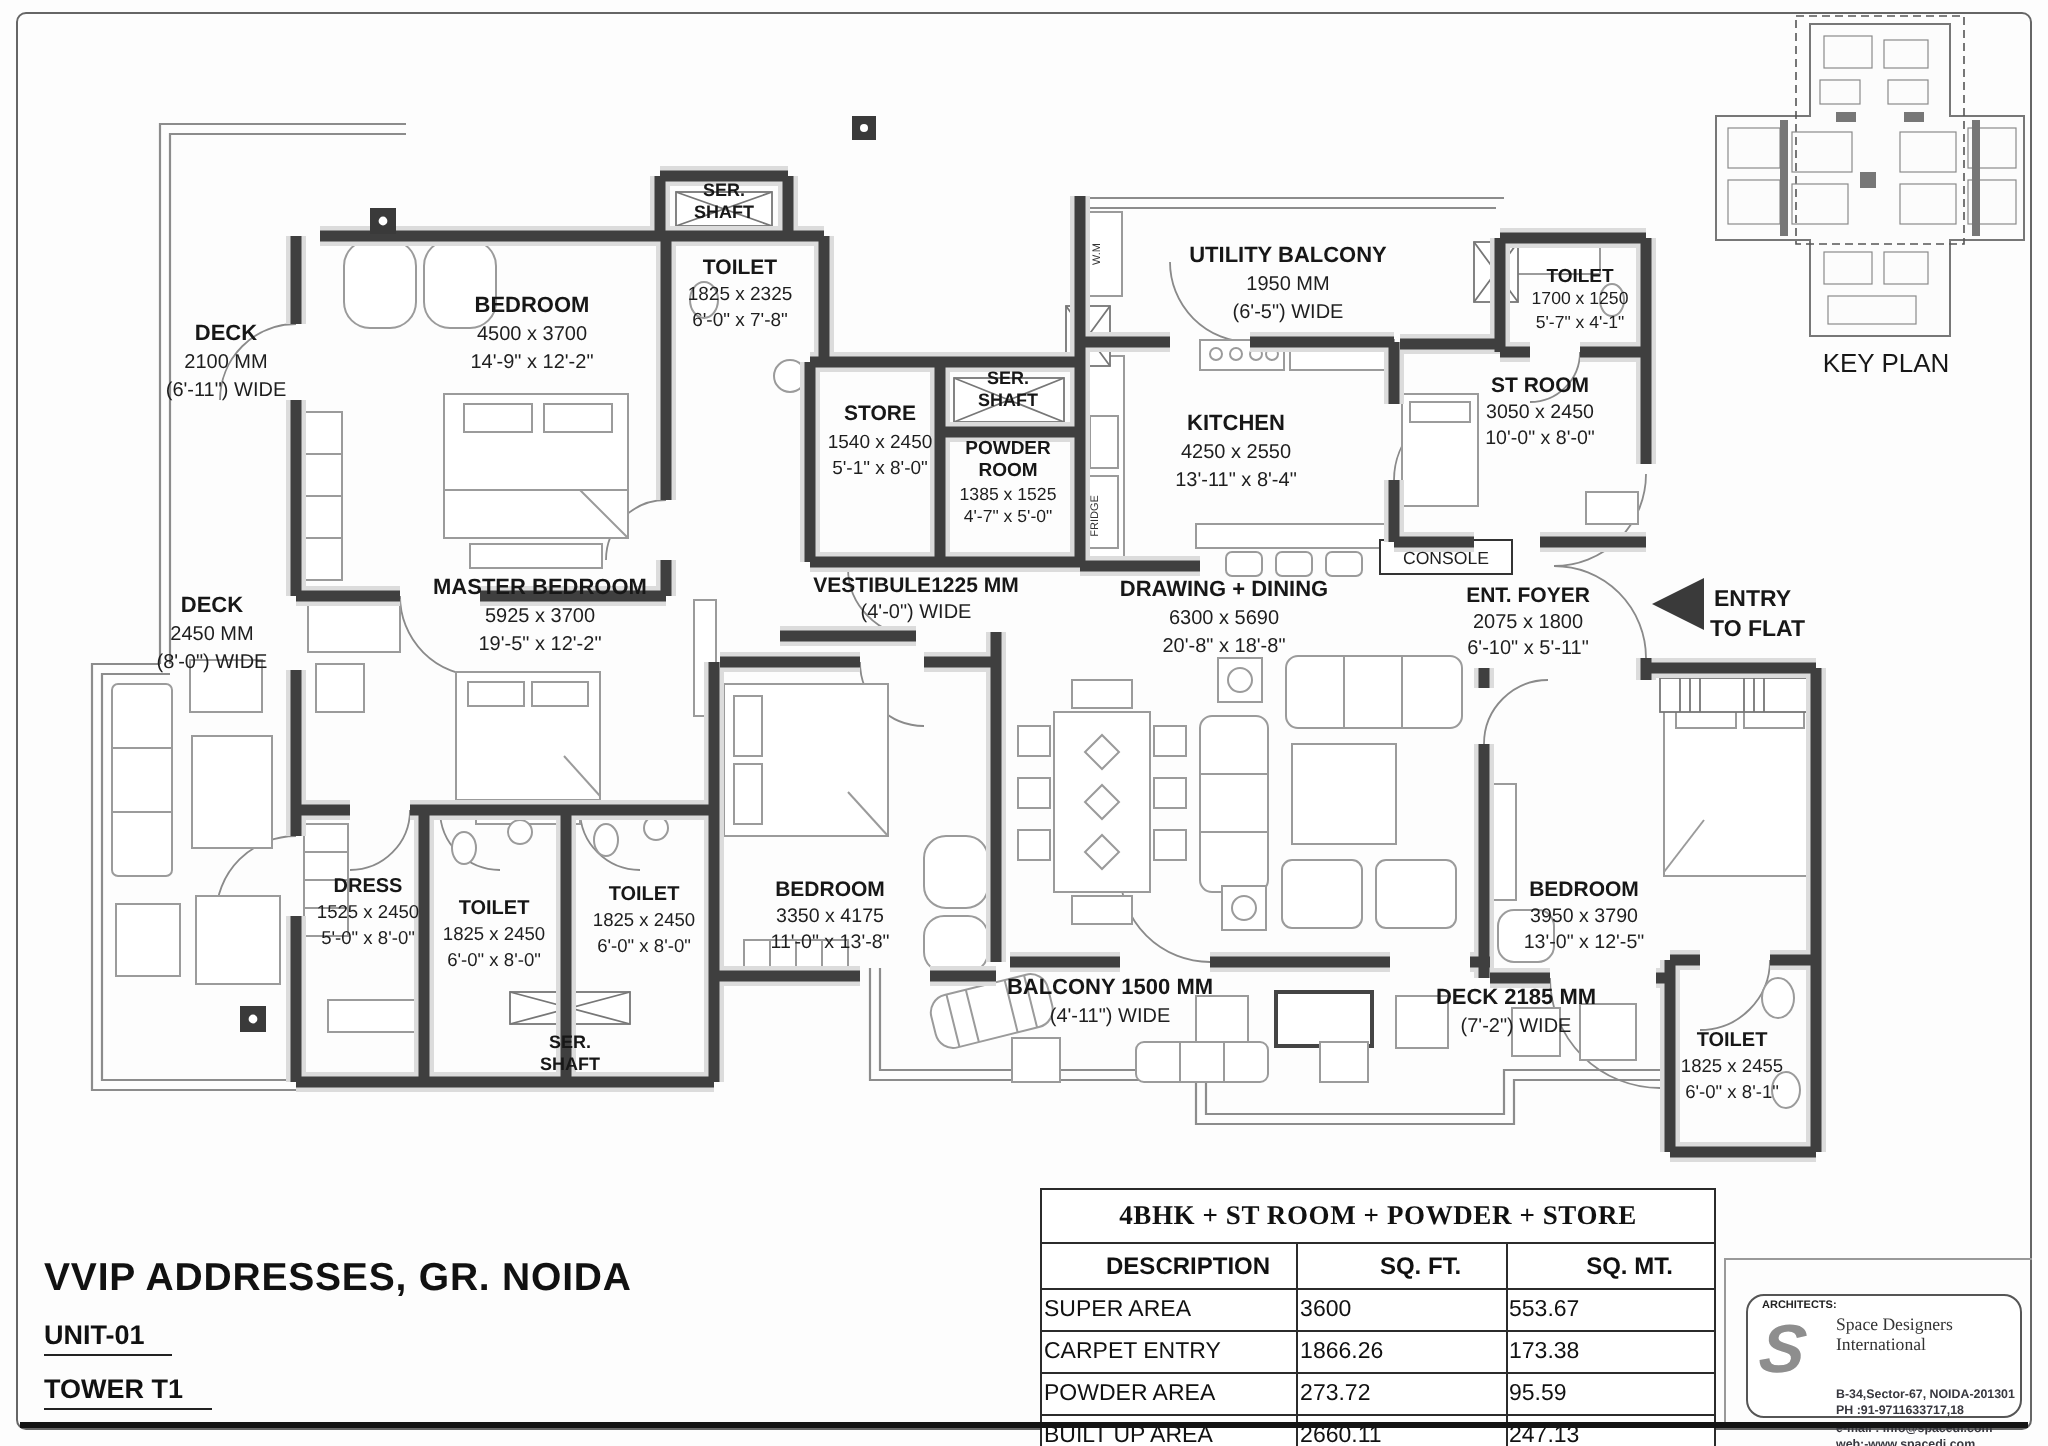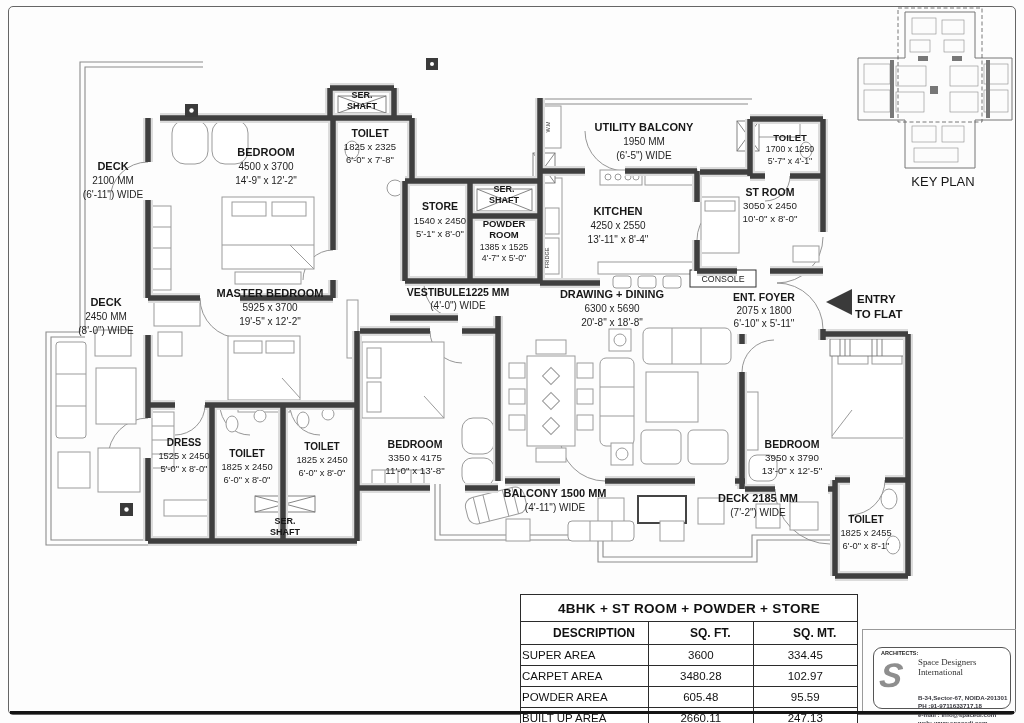"4BHK + ST ROOM +" #area-table .t-title { font-family: none -> Liberation Serif, serif }
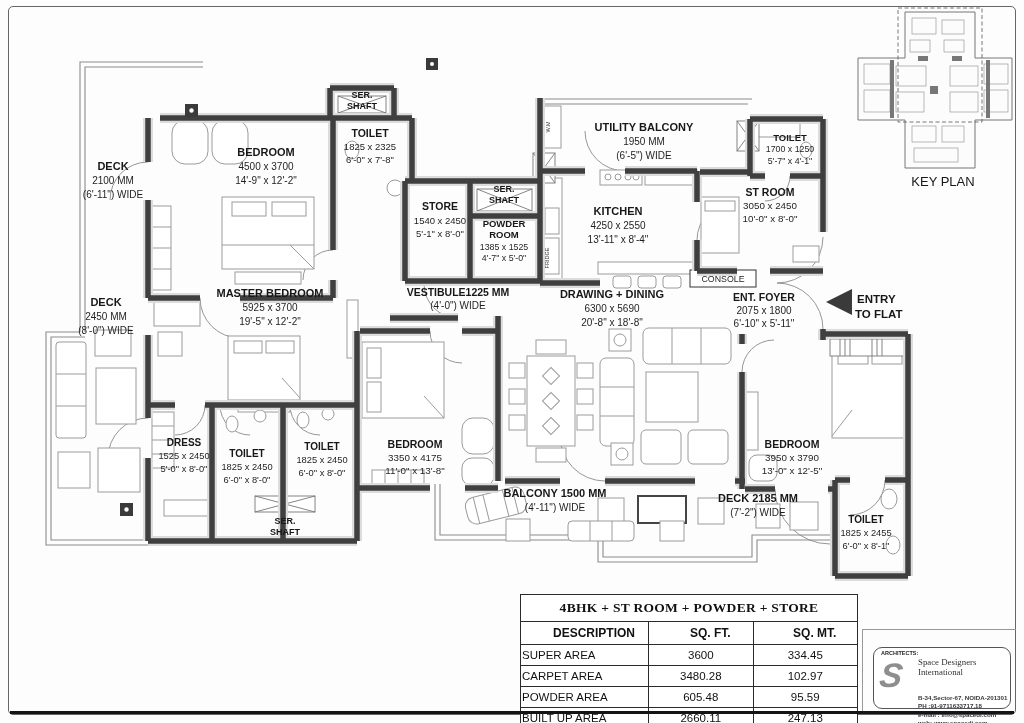"VVIP ADDRESSES, GR. NOIDA" div { html: none -> <div> <div>VVIP ADDRESSES, GR. NOIDA</div> <div><span>UNIT-01</span></div> <div><span>TOWER T1</span></div> </div> }
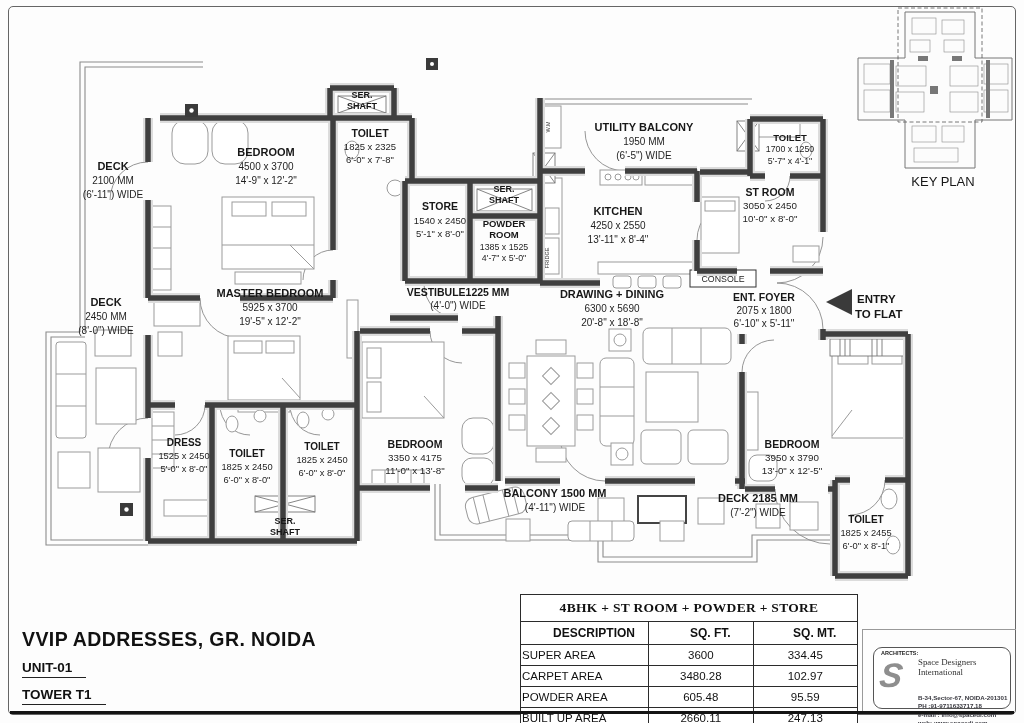"3600" #area-table .t-cell { text-align: center -> left }
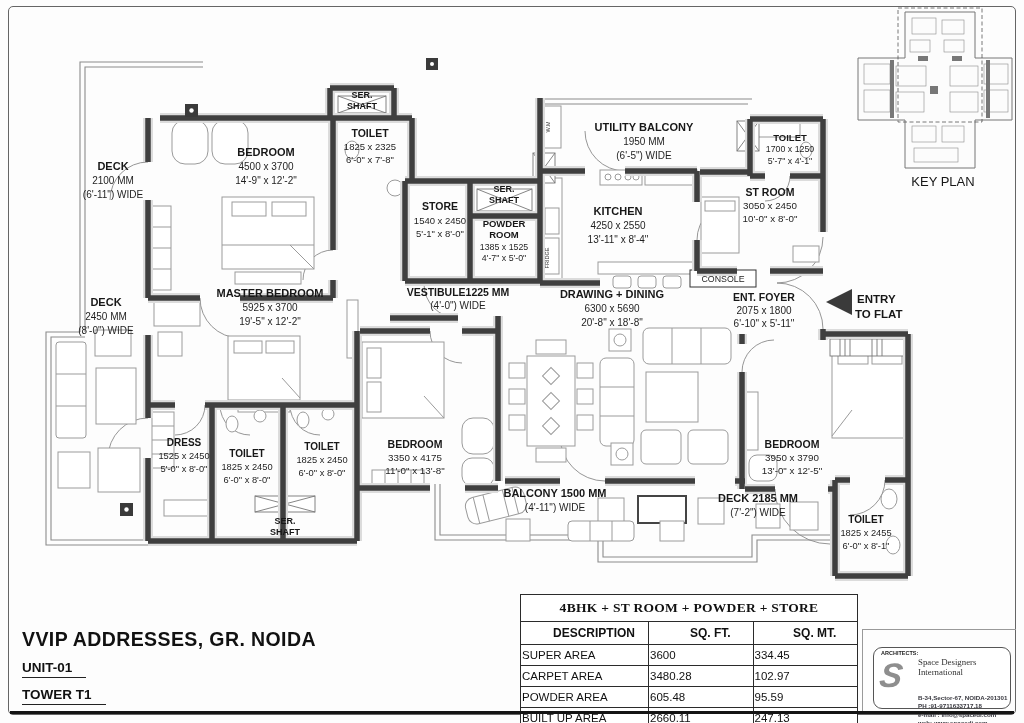"334.45" td.t-cell { text: 334.45 -> 553.67 }
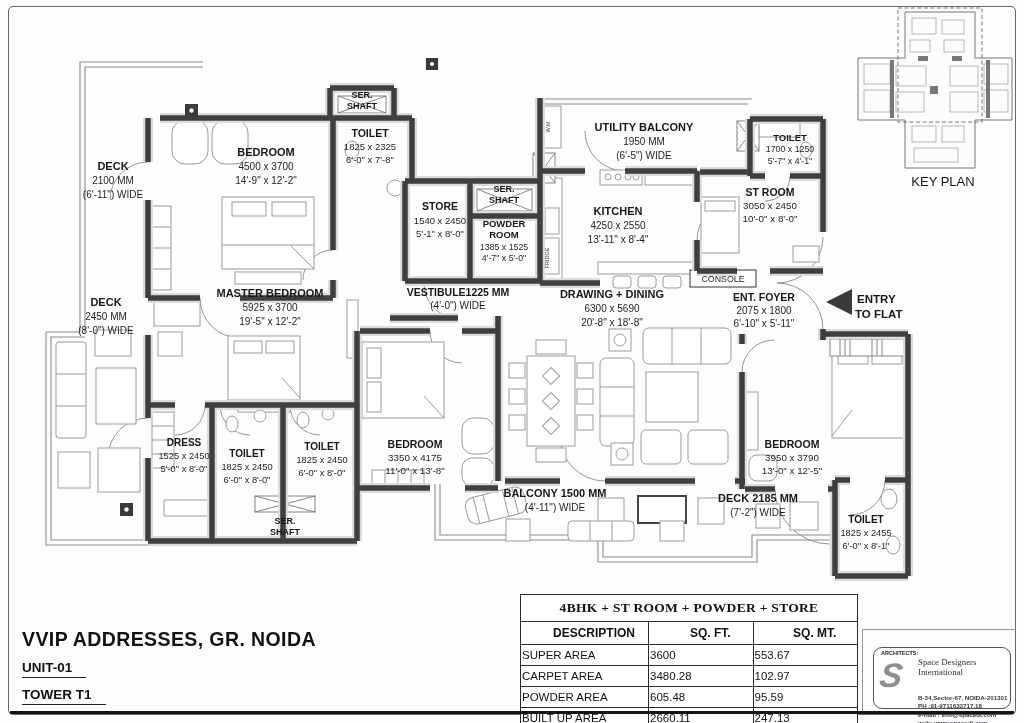"CARPET AREA" td.t-cell { text: AREA -> ENTRY }
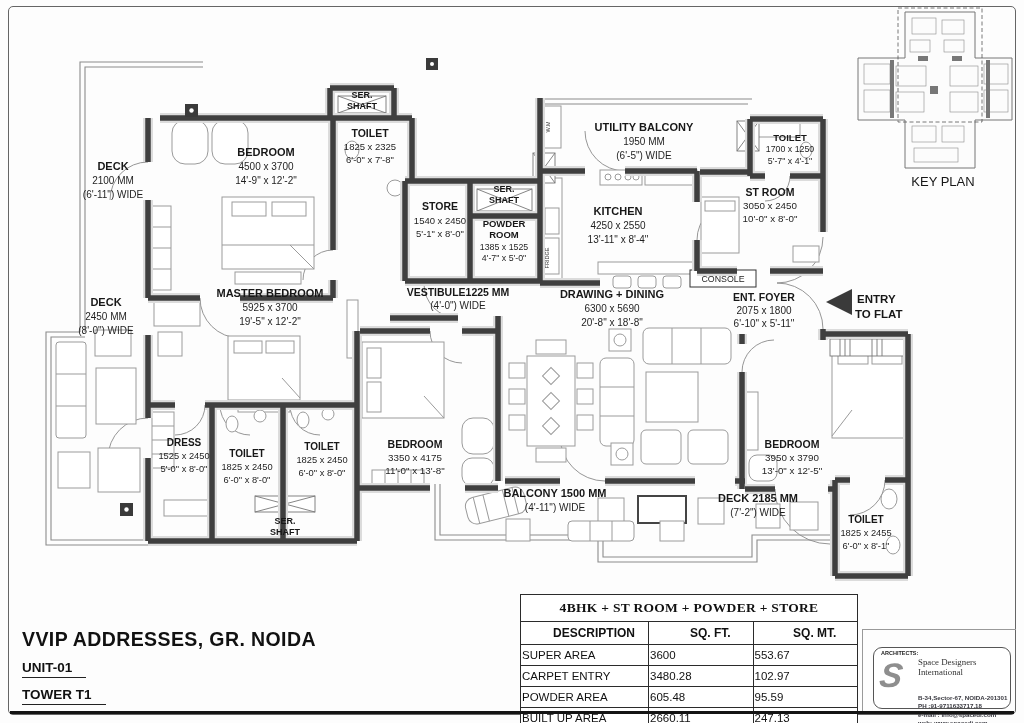"3480.28" td.t-cell { text: 3480.28 -> 1866.26 }
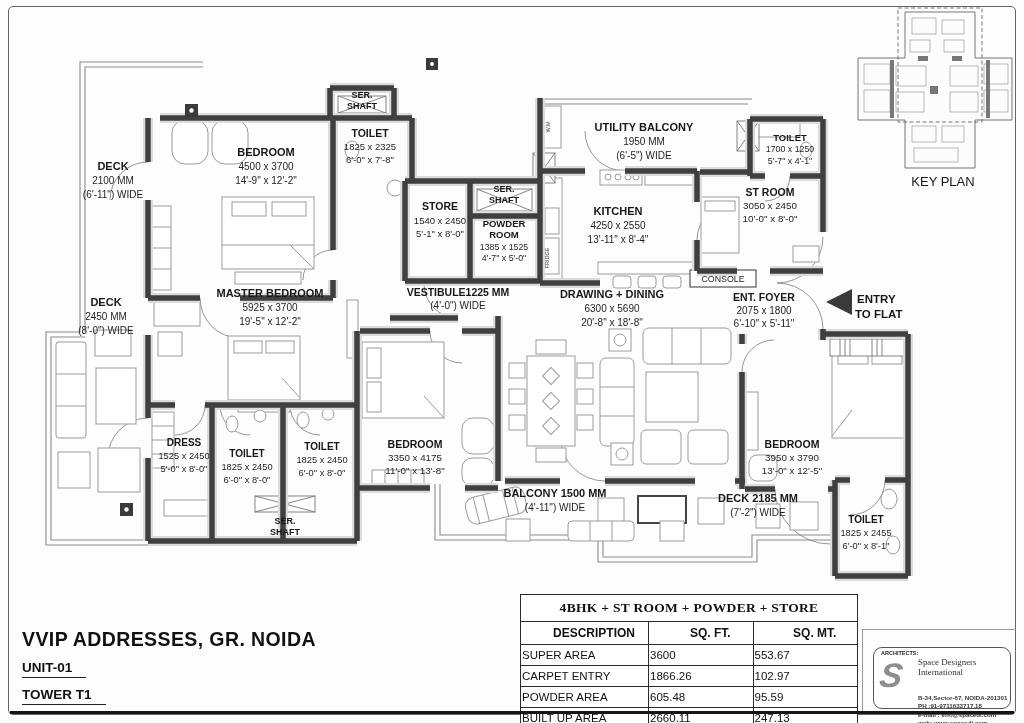"102.97" td.t-cell { text: 102.97 -> 173.38 }
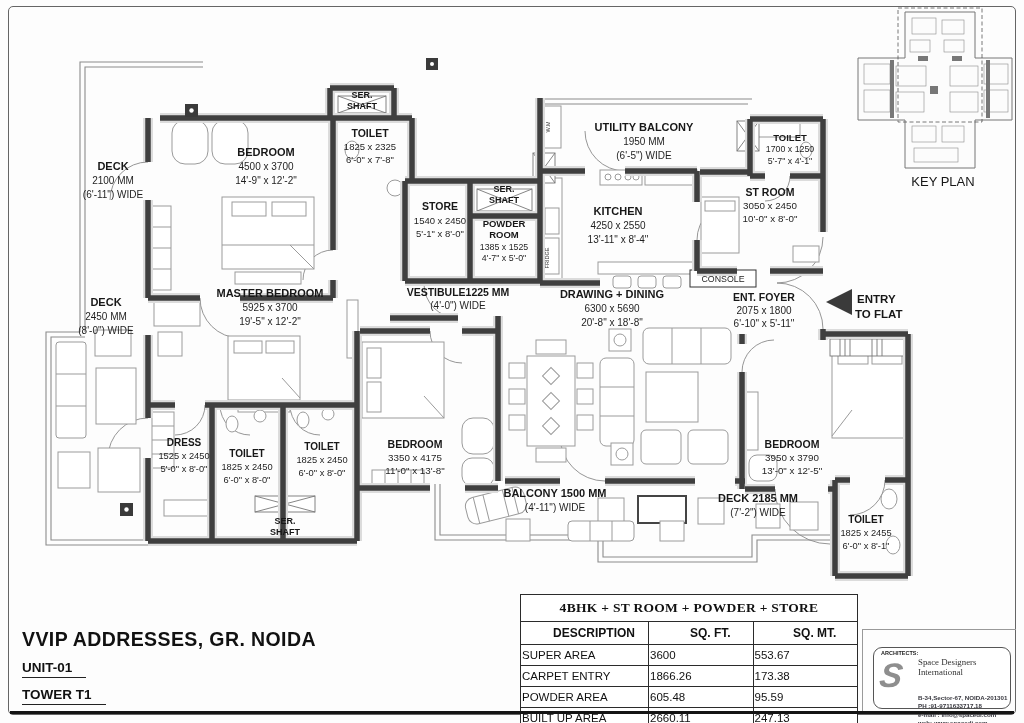"605.48" td.t-cell { text: 605.48 -> 273.72 }
